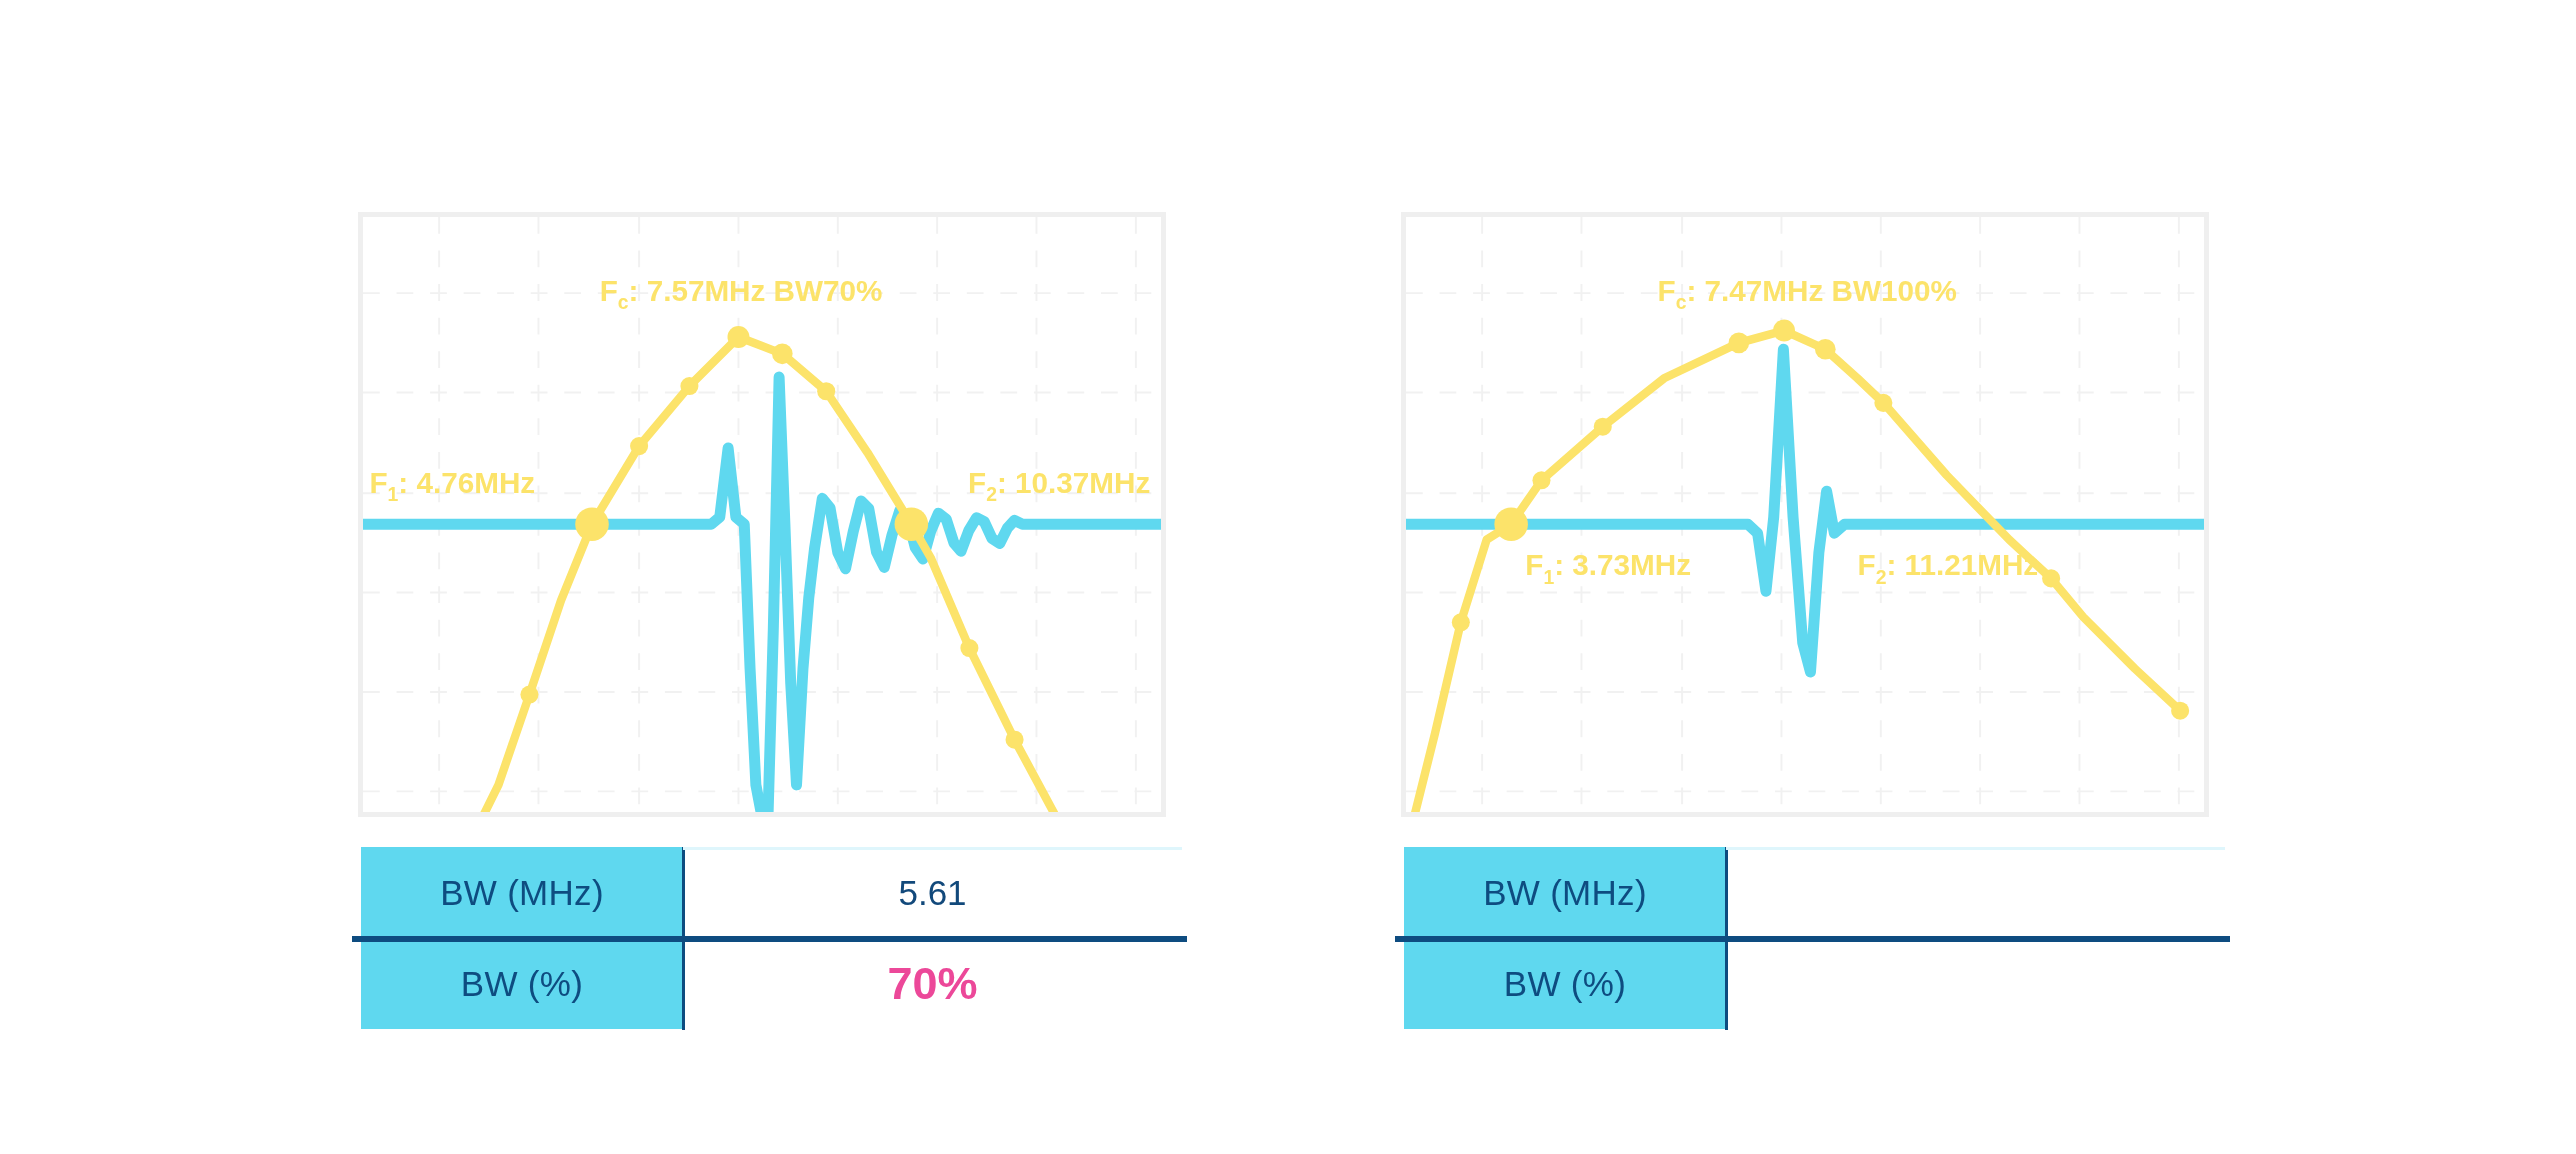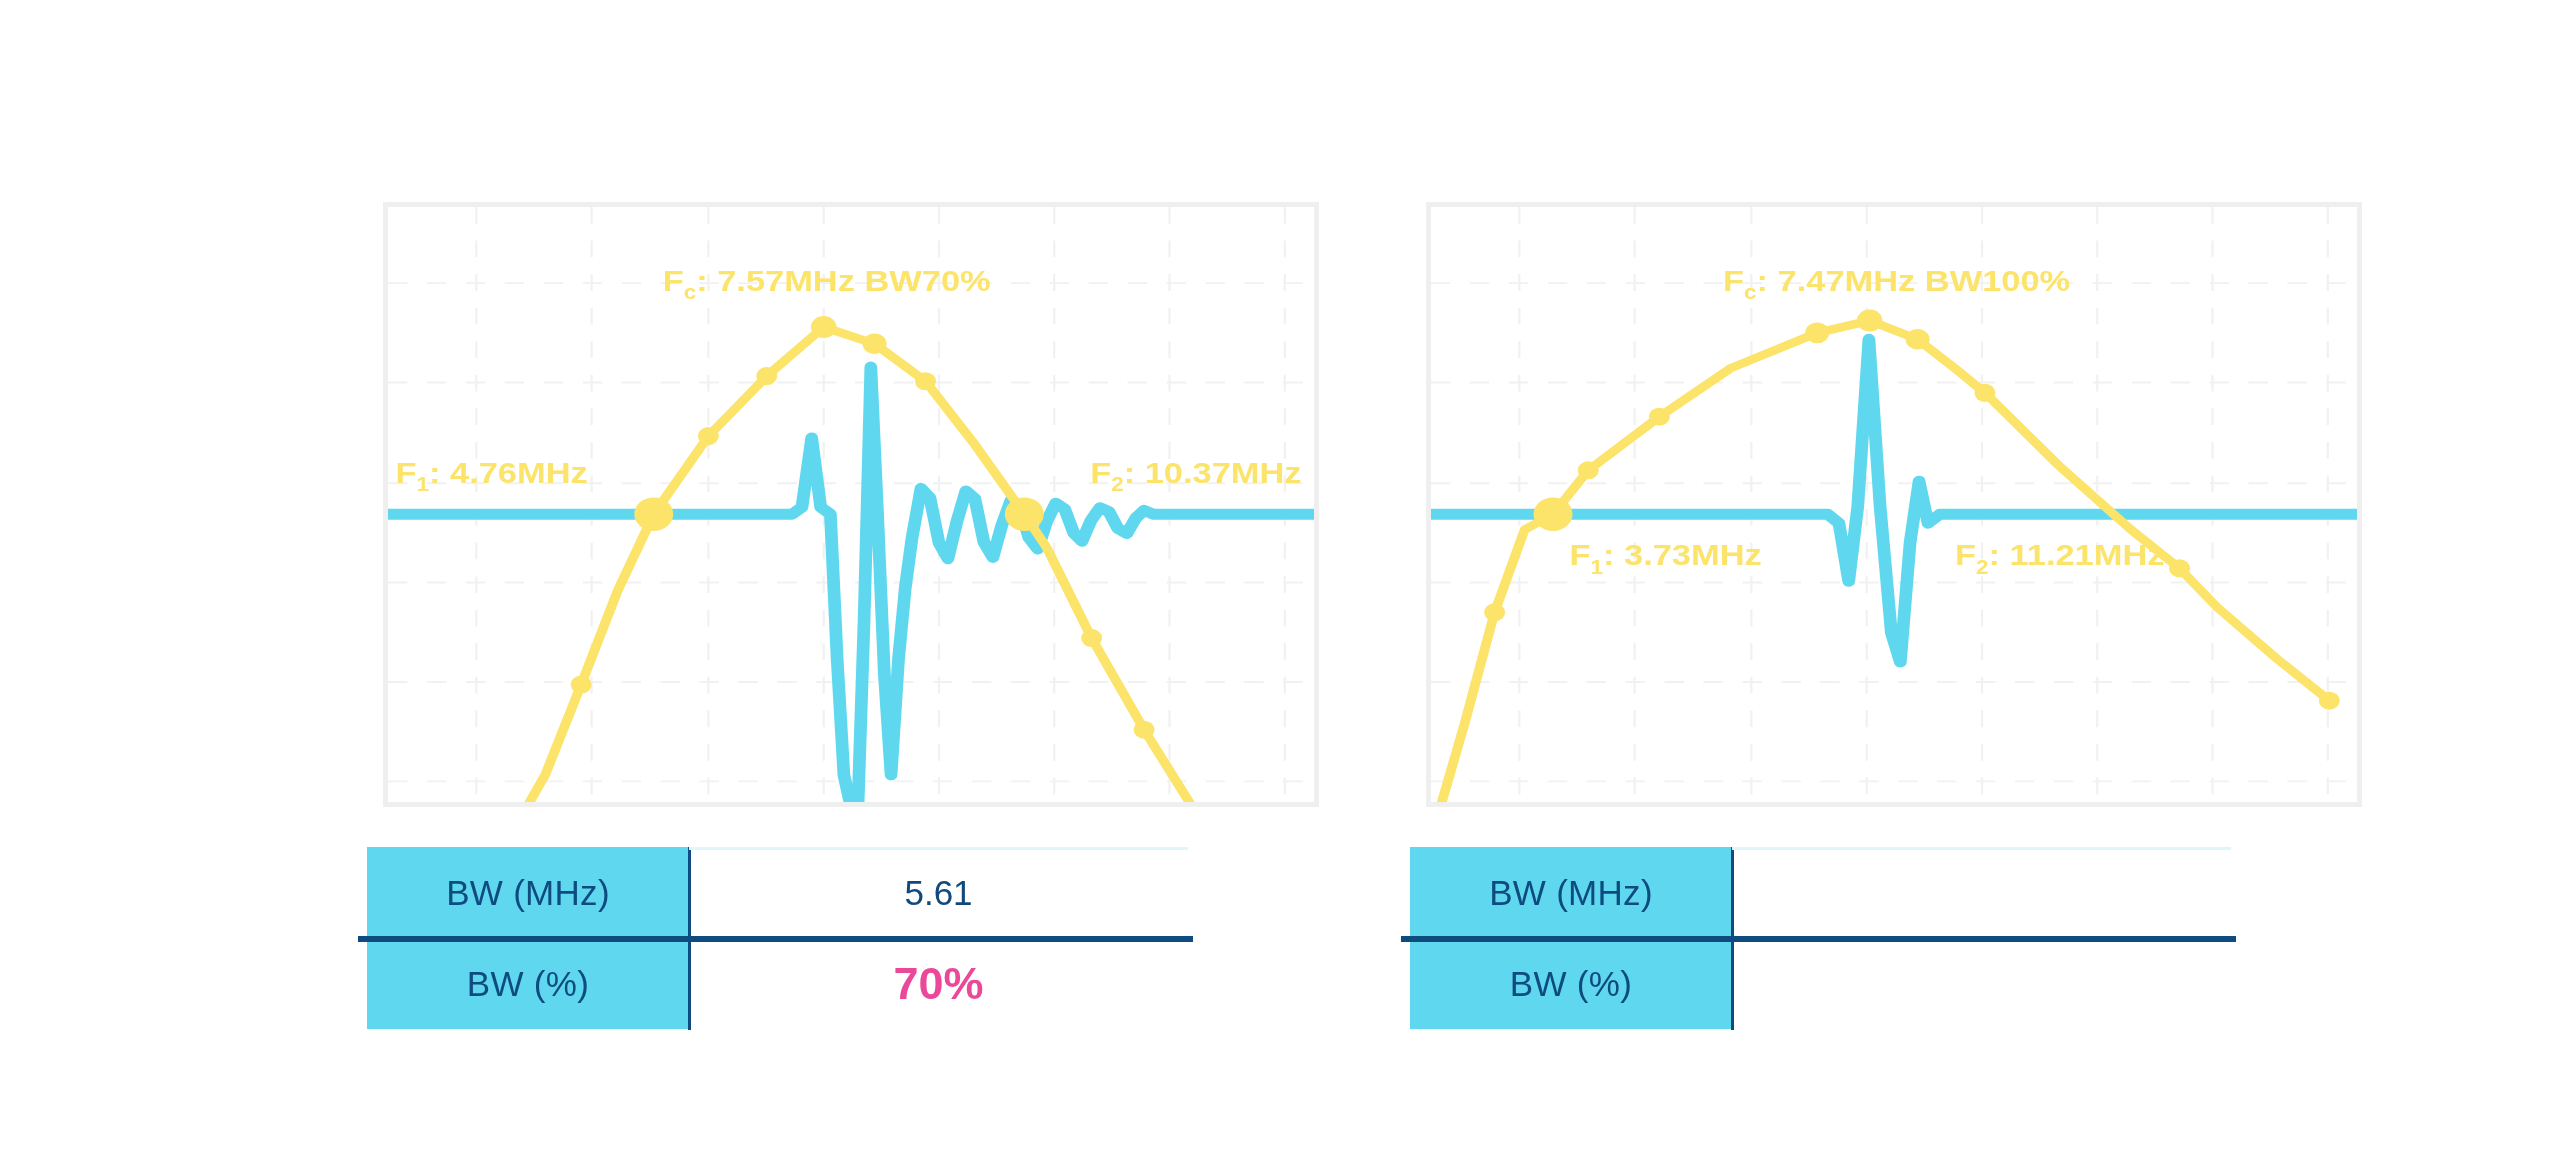"Fc : 7.57MHz BW70%" .plot-frame { margin-left: 25px -> none; top: 202px -> 212px; width: 936px -> 808px }
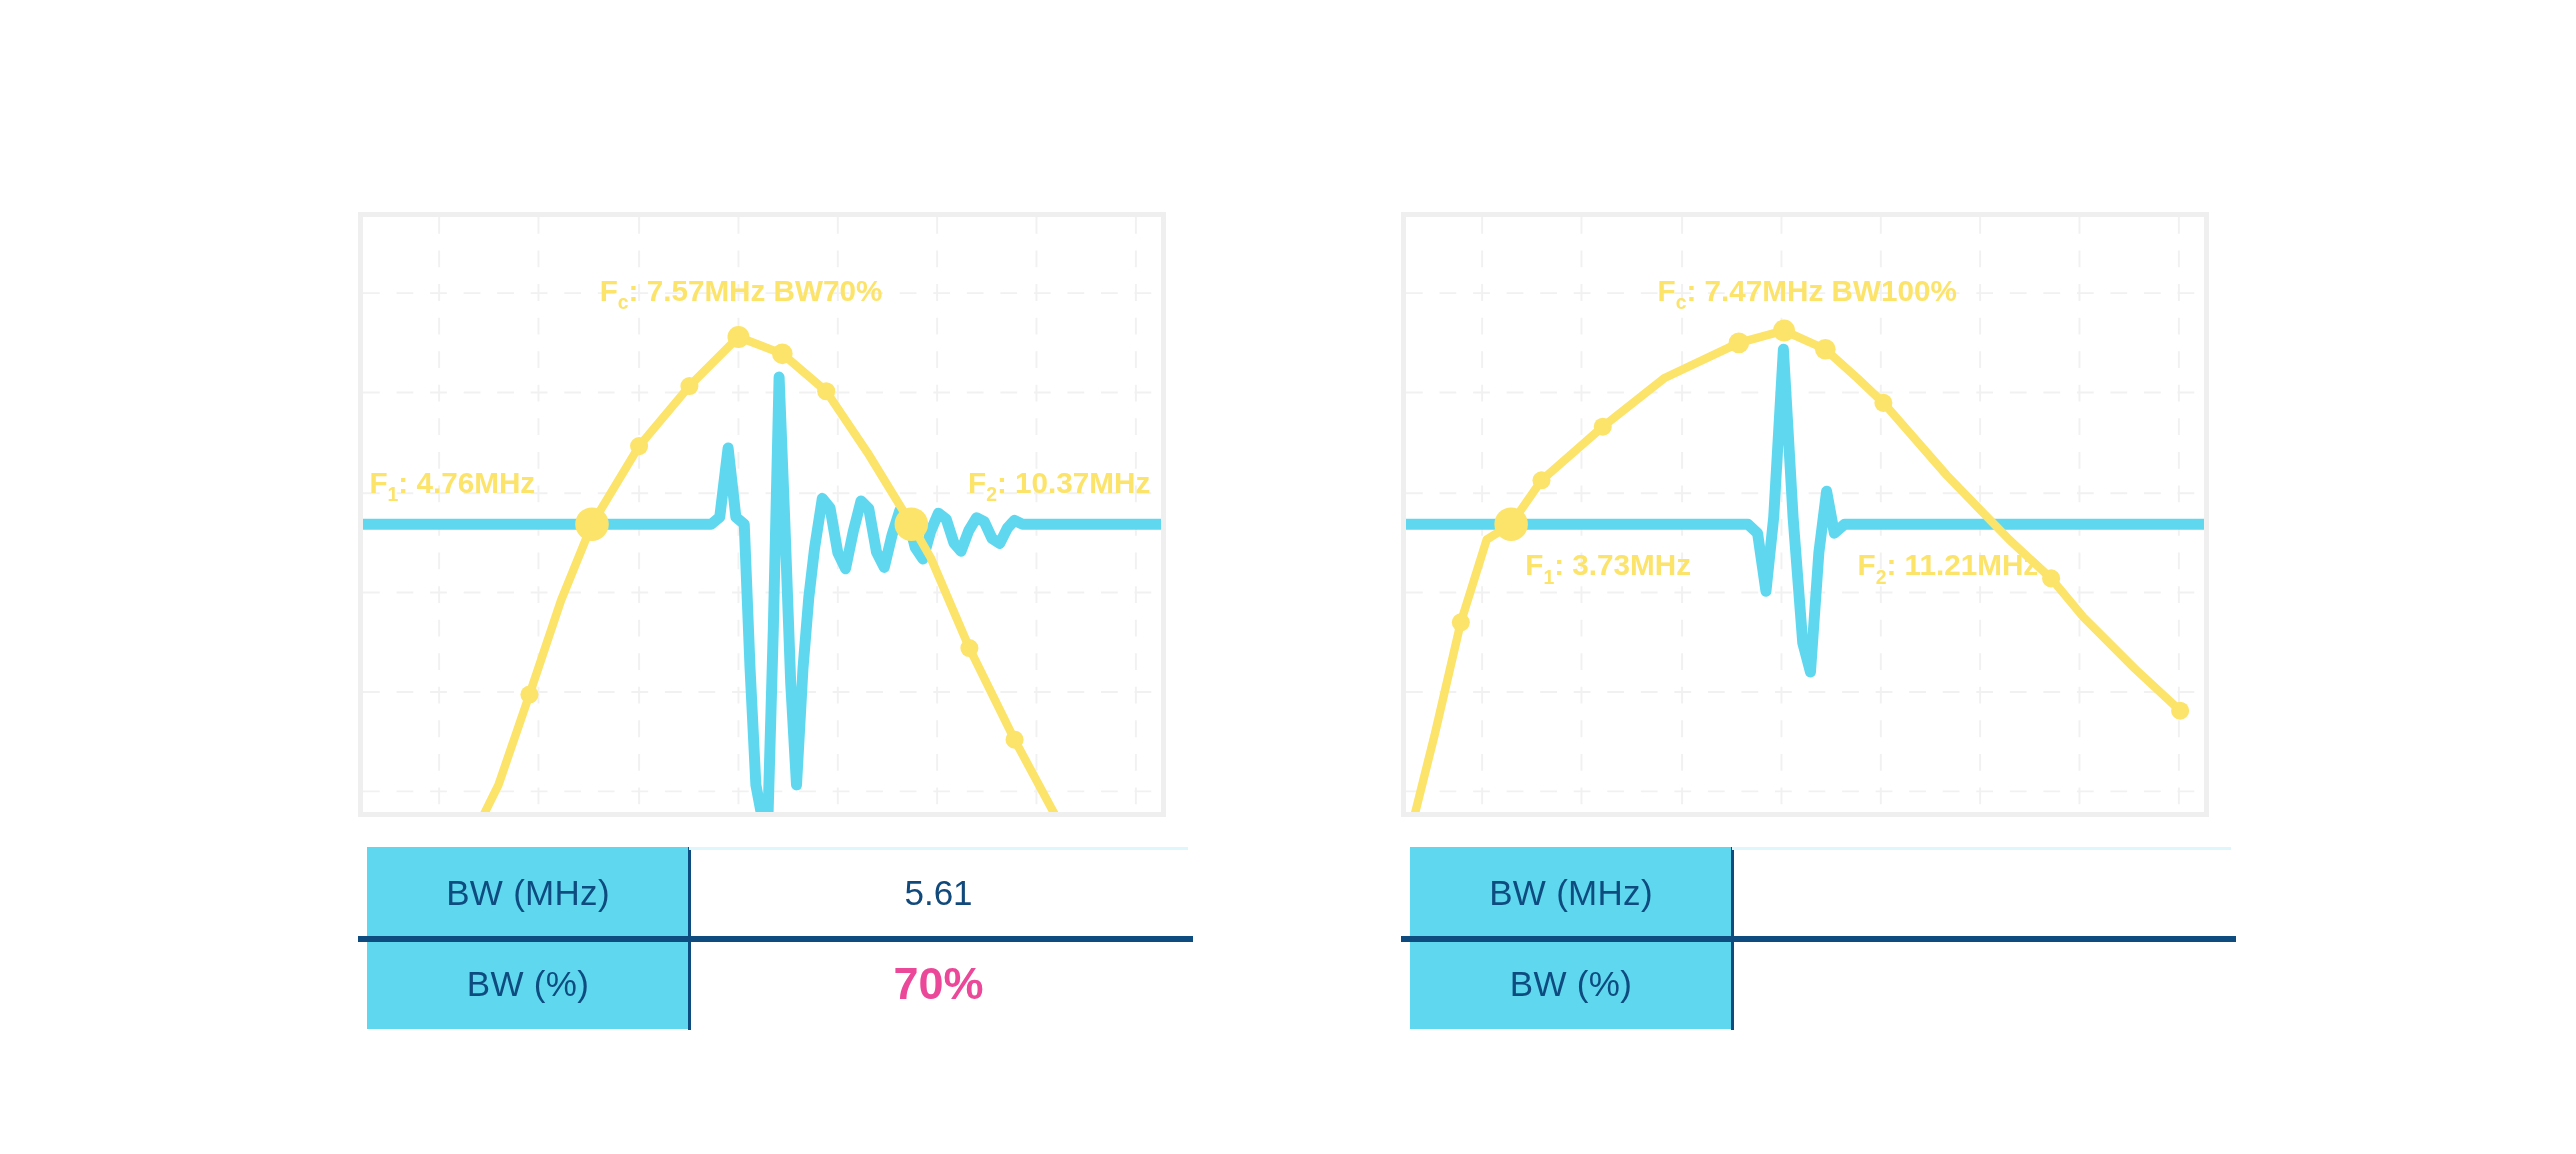"BW (MHz)" .bw-table { left: 122px -> 116px }
